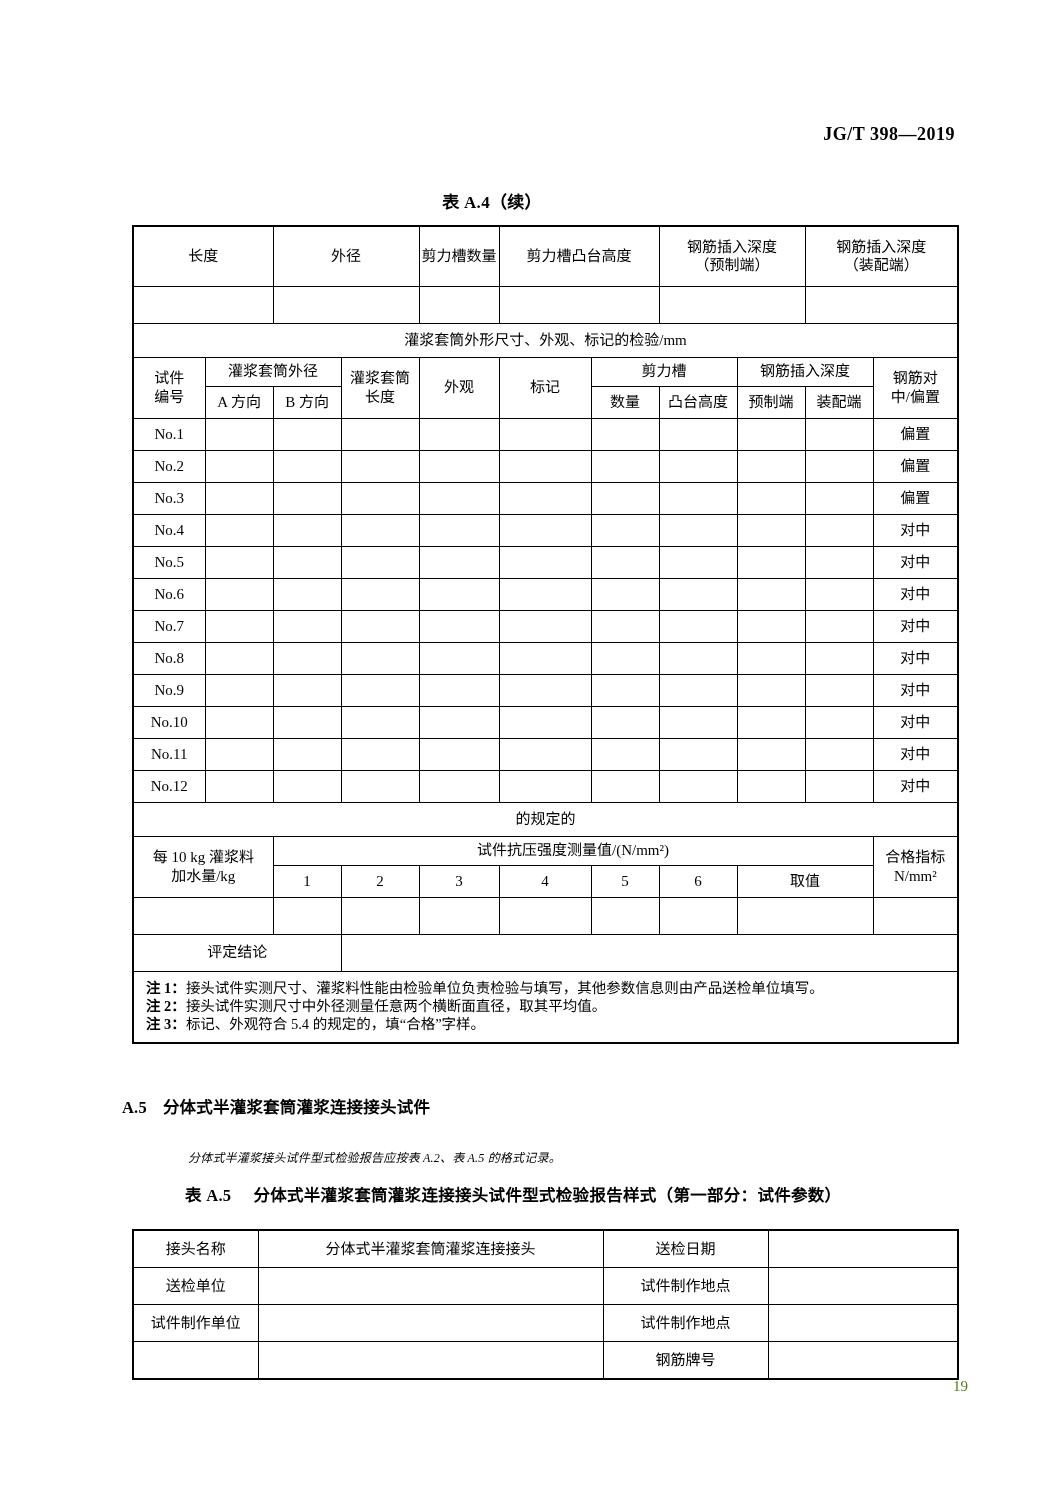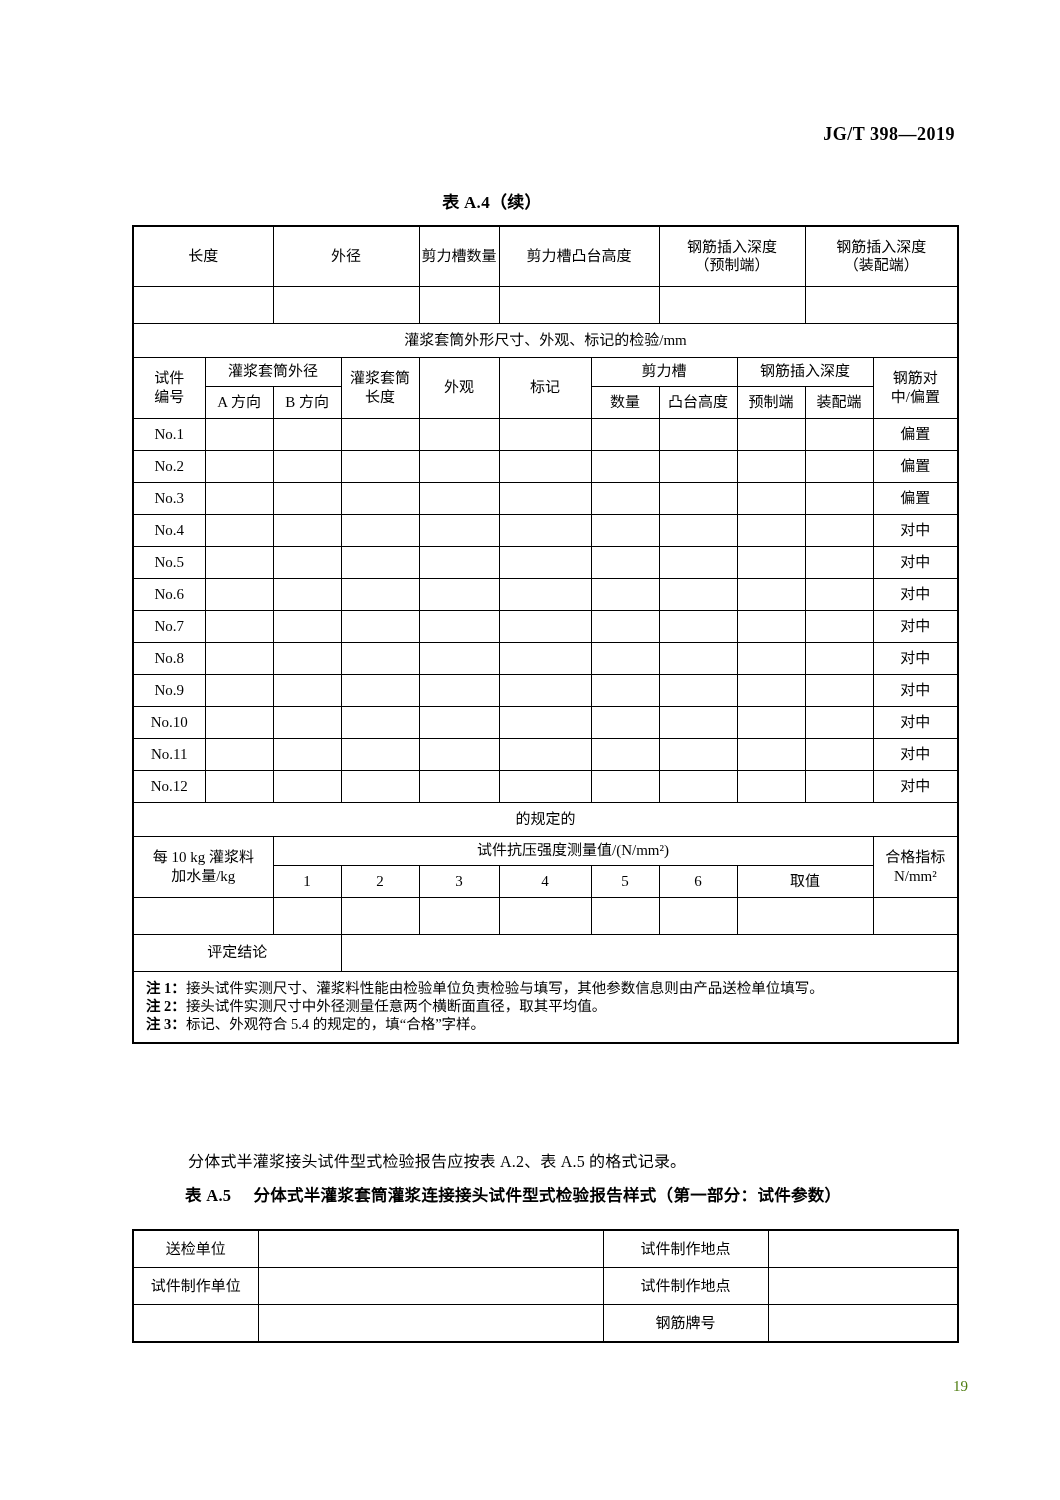"A.5 分体式半灌浆套筒灌浆连接接头试件" div.clause-head { html: none -> <div> <span>A.5</span><span>分体式半灌浆套筒灌浆连接接头试件</span> </div> }
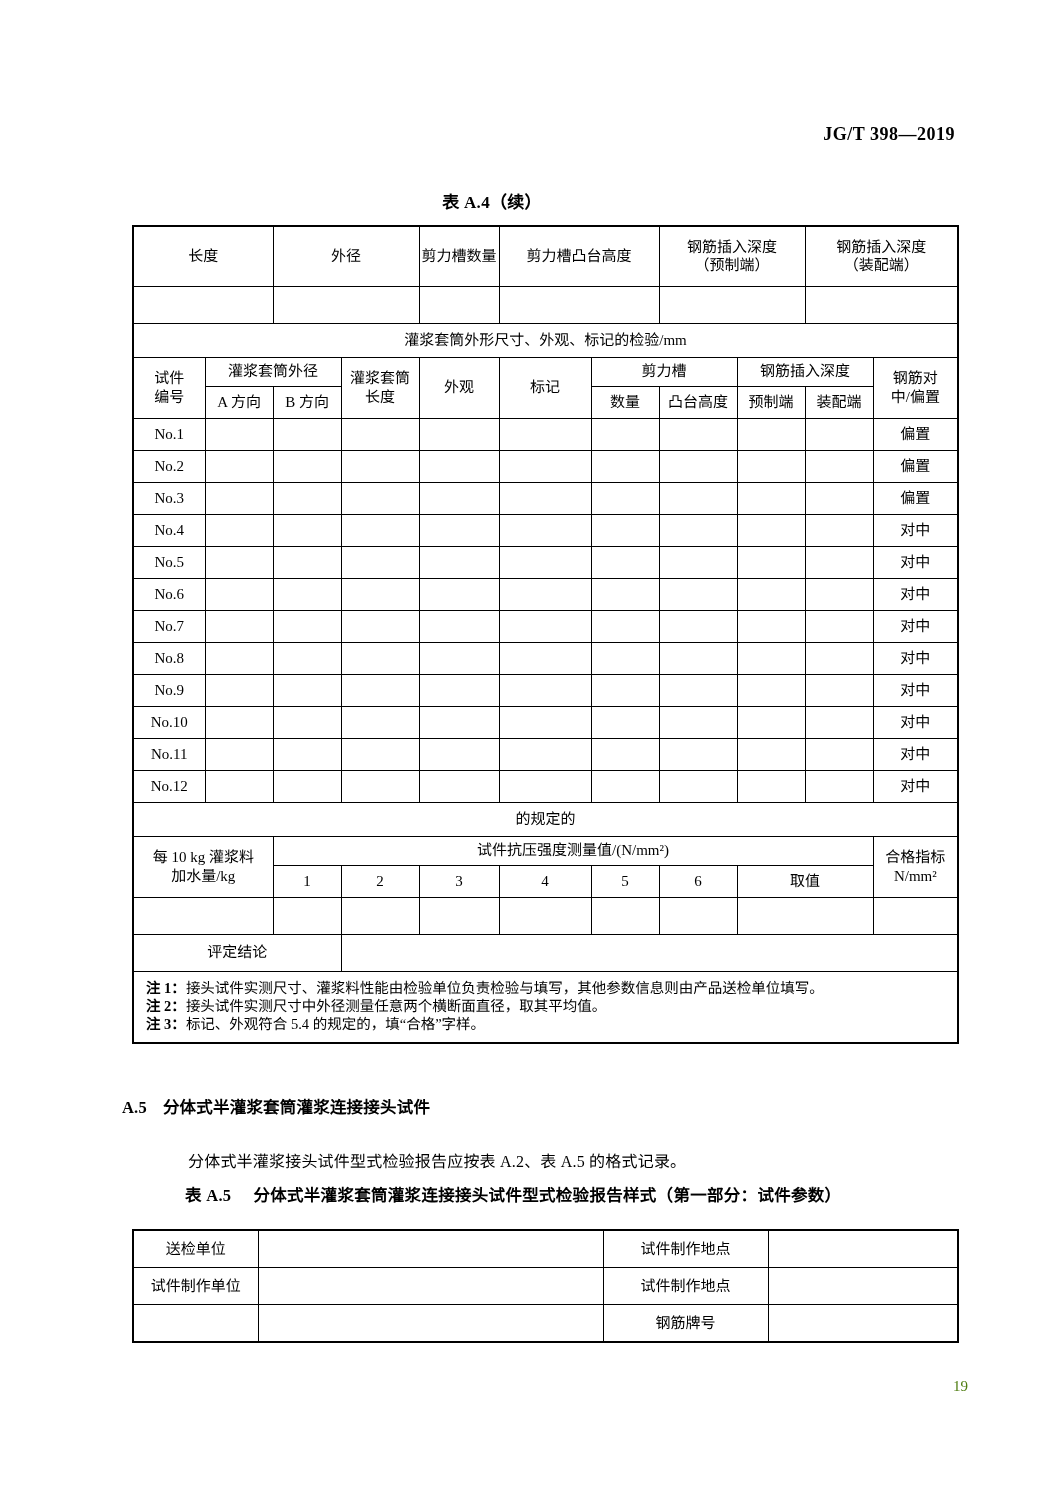"分体式半灌浆接头试件型式检验报告应按表 A.2、表 A.5 的格式记录。" .clause-para { font-size: 16px -> 12px; font-style: none -> italic }
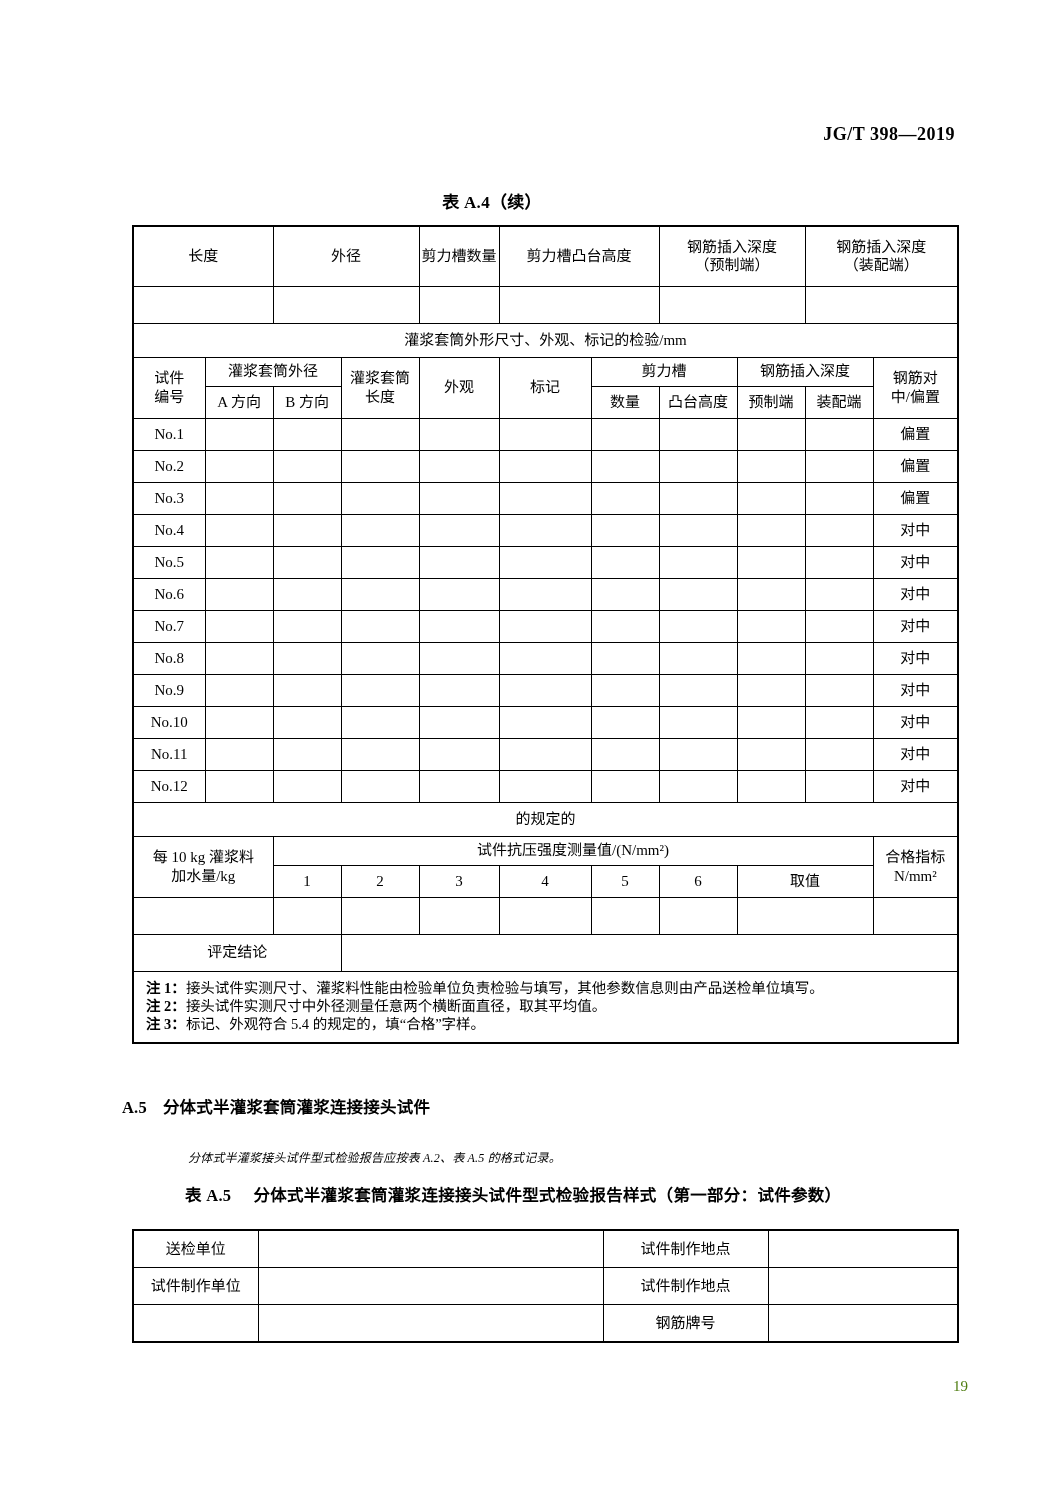"接头名称" tr { html: none -> <tr> <td>接头名称</td> <td>分体式半灌浆套筒灌浆连接接头</td> <td>送检日期</td> <td></td> </tr> }
